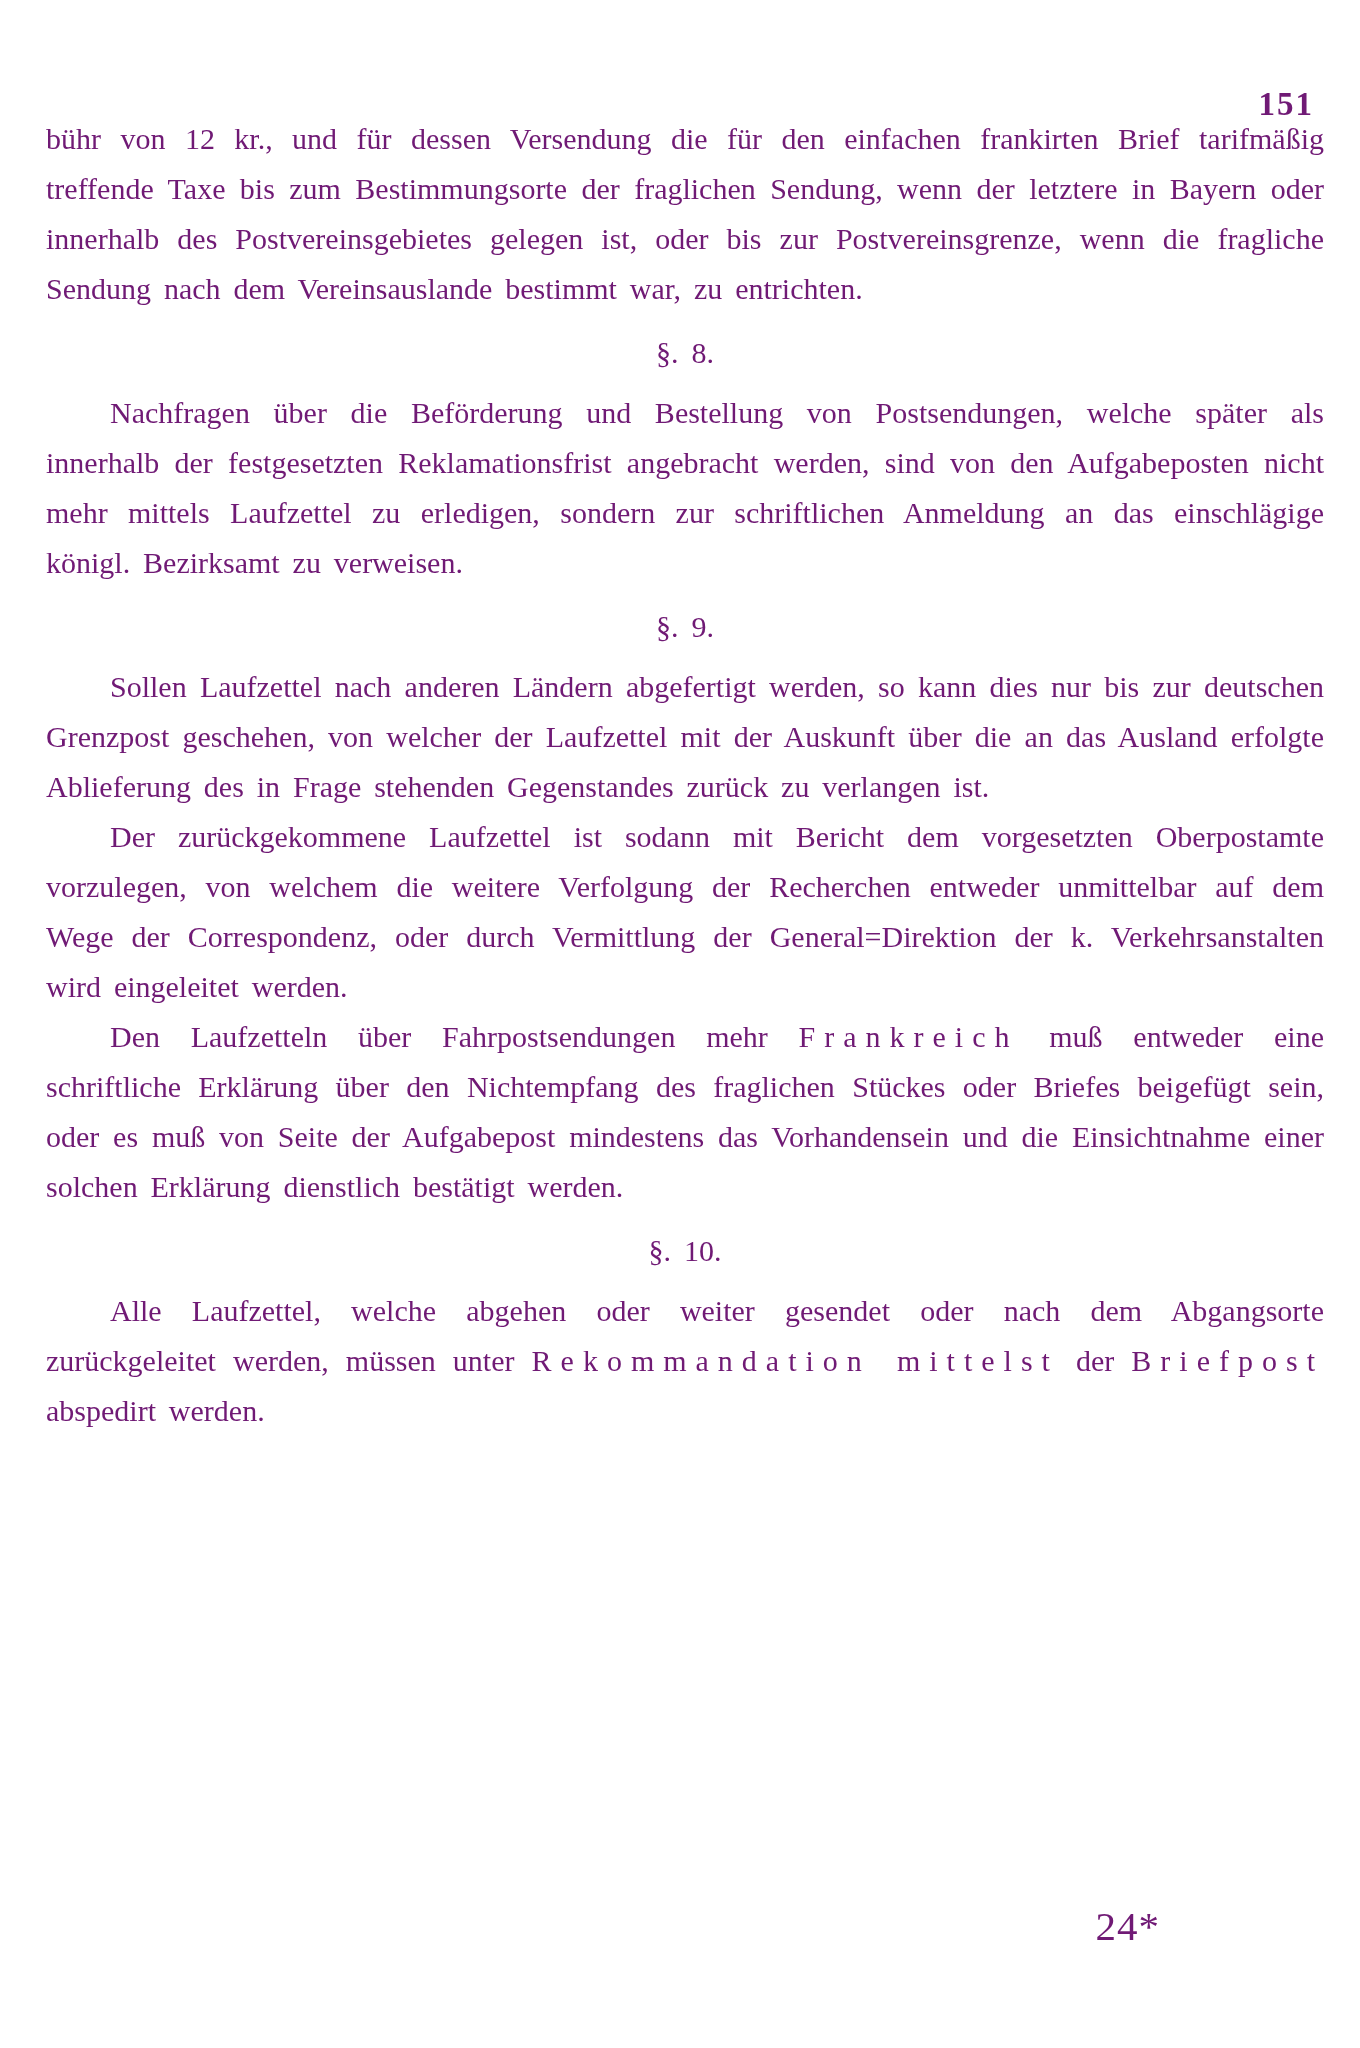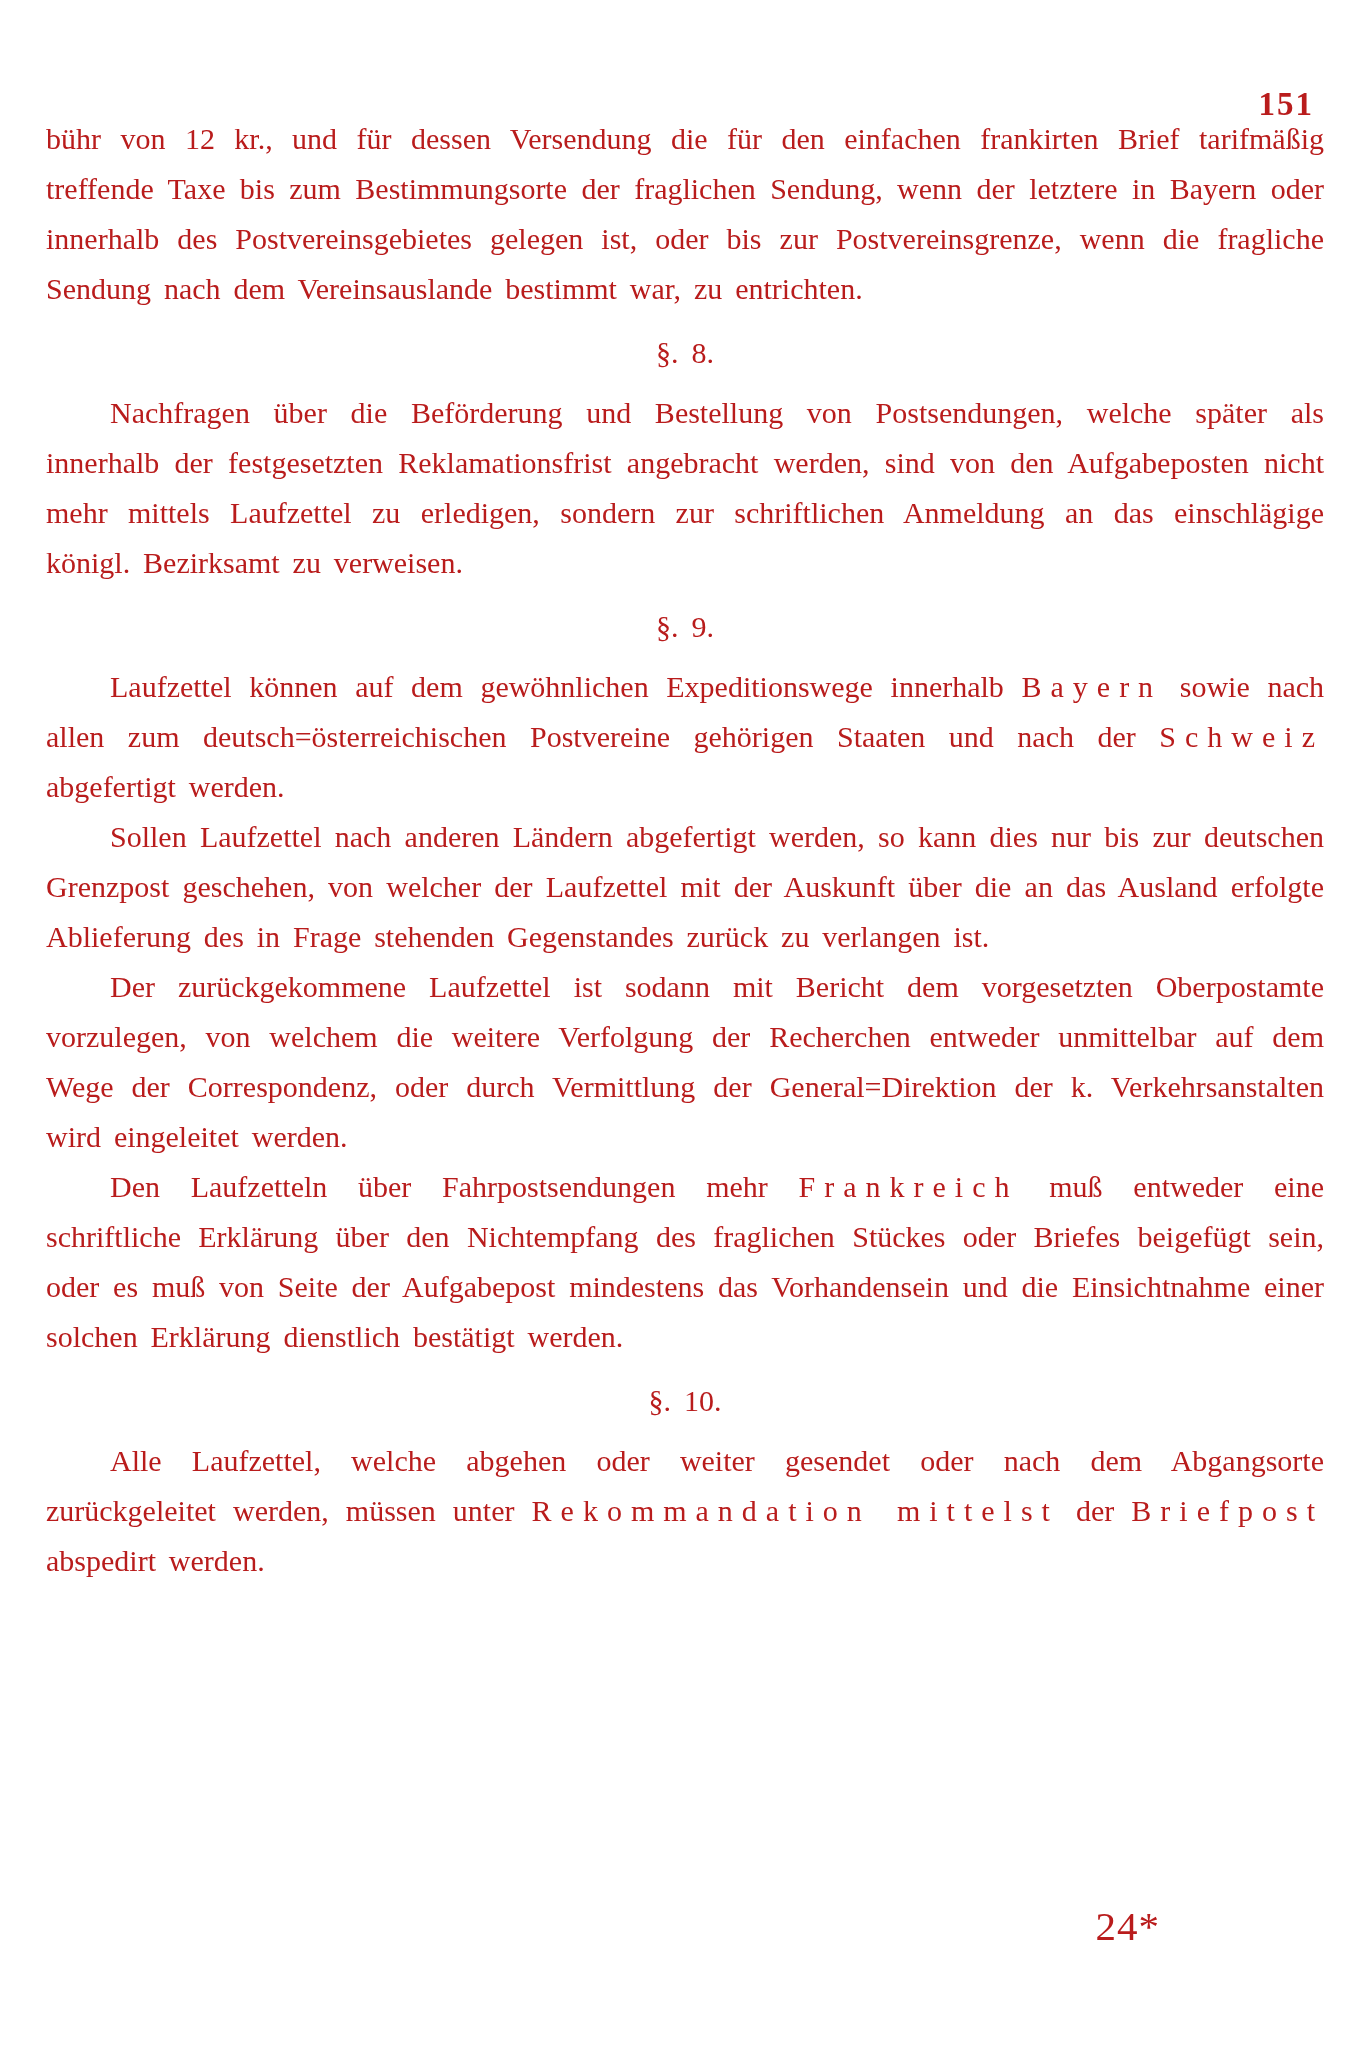"151" .page { color: #b91c1c -> #701a75 }
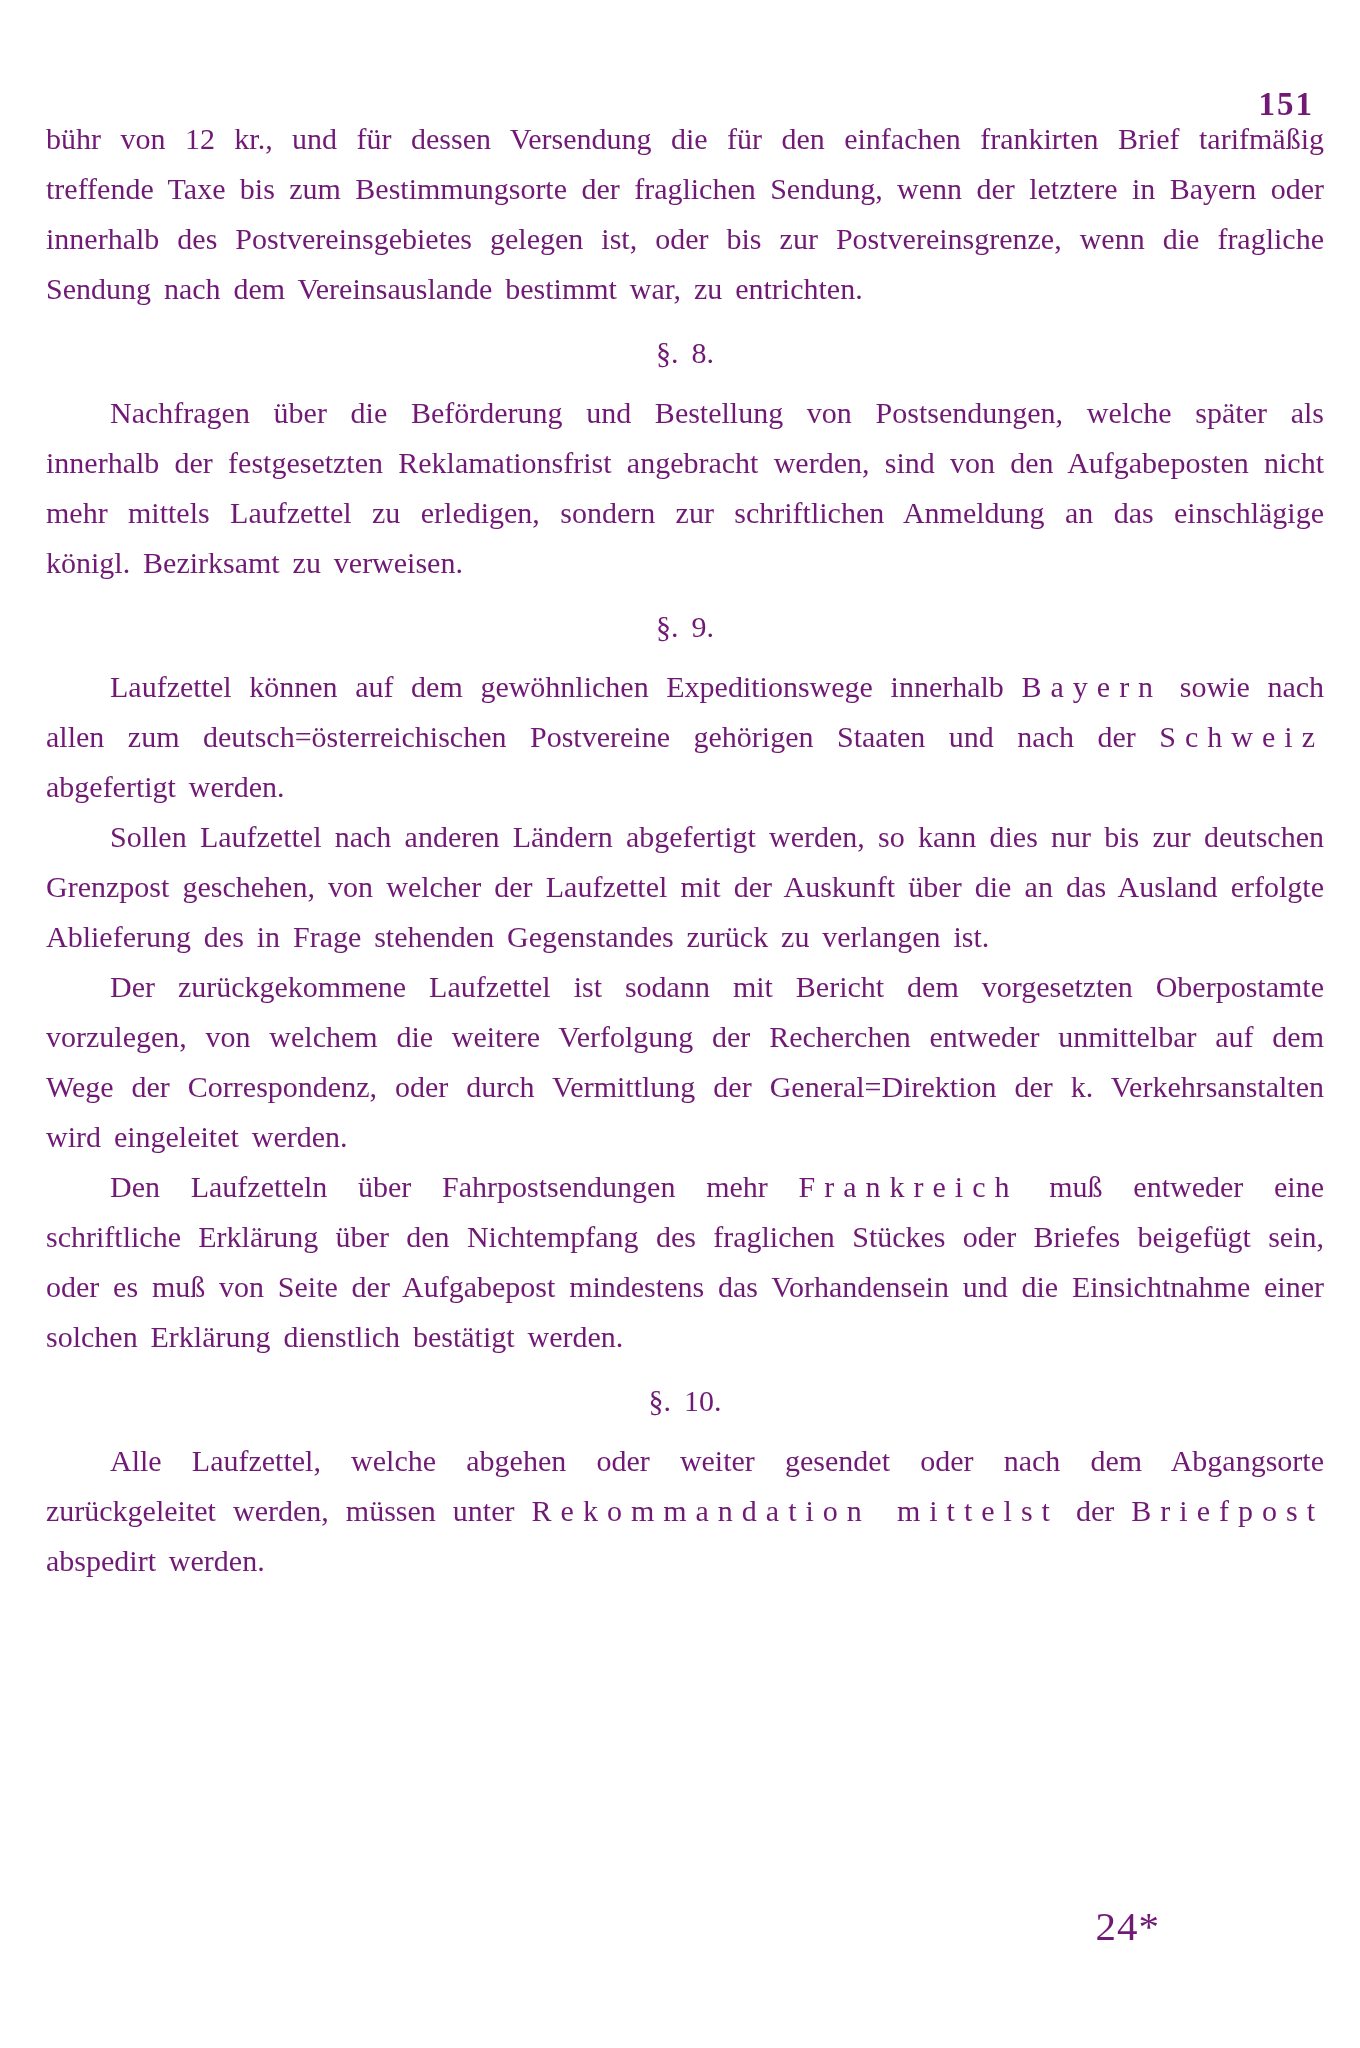"Laufzettel können auf dem gewöhnlichen" p.indent { html: <p><span>Laufzettel können auf dem gewöhnlichen Expeditionswege innerhalb </span><span>Bayern</span><span> sowie nach allen zum deutsch=österreichischen Postvereine gehörigen Staaten und nach der </span><span>Schweiz</span><span> abgefertigt werden.</span></p> -> none }
